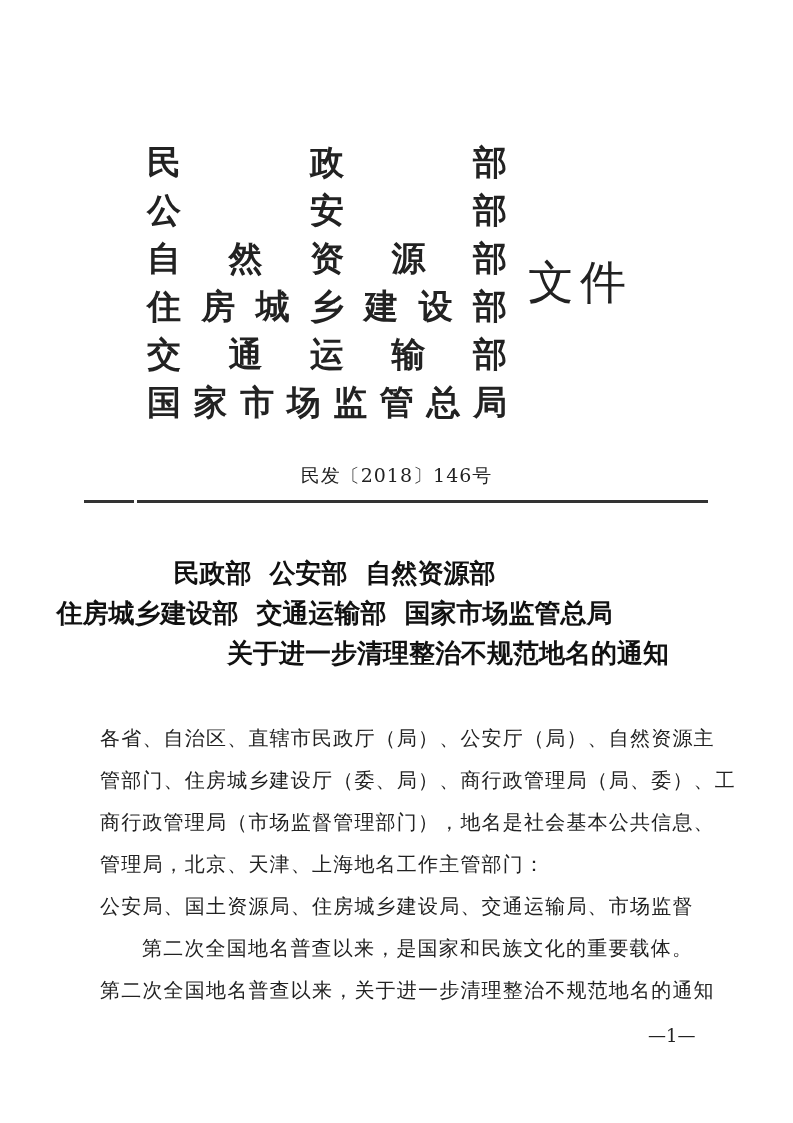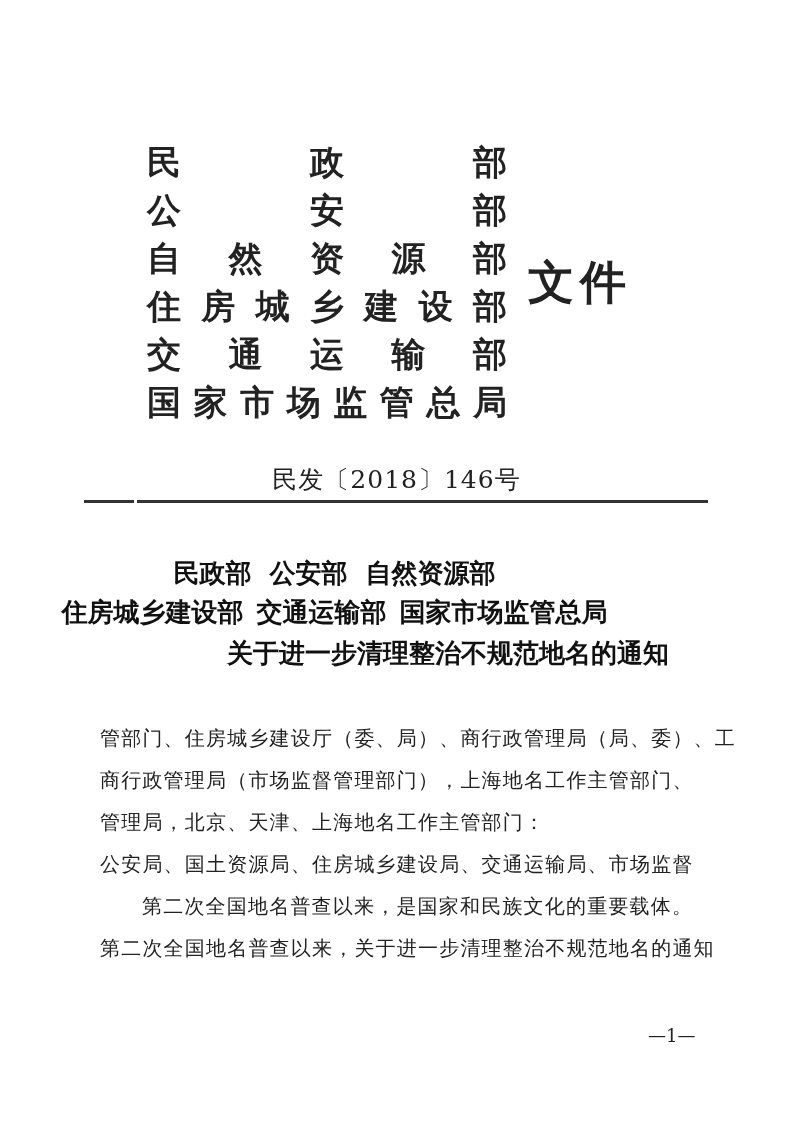"文件" .doc-word { font-weight: bold -> normal }
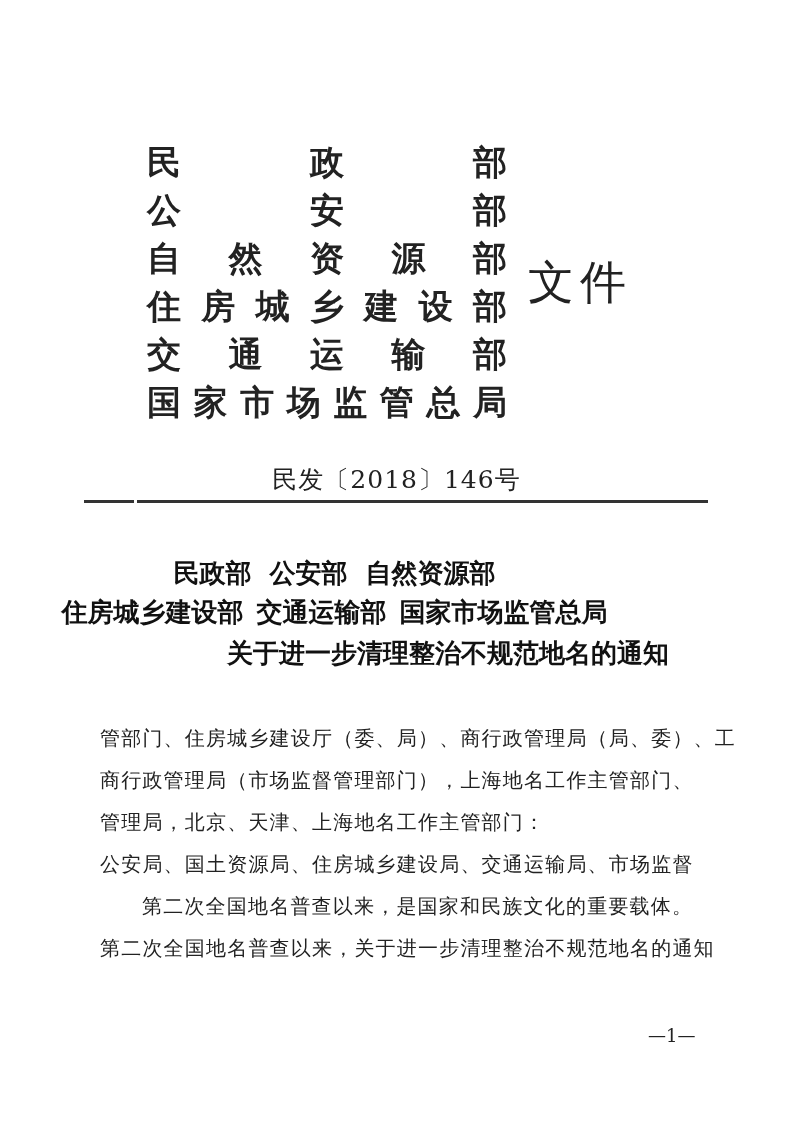"民发〔2018〕146号" .doc-number { font-size: 25px -> 19px }
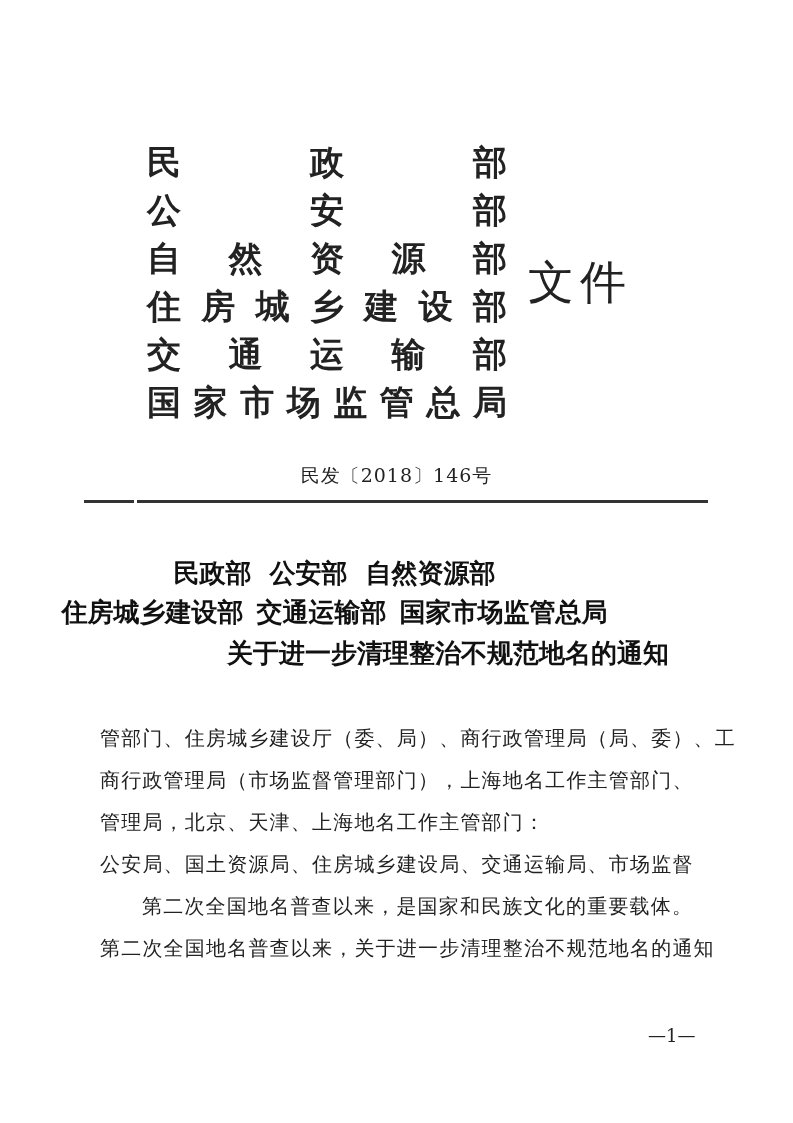"住房城乡建设部 交通运输部 国家市场监管总局" div { font-family: Liberation Serif, serif -> none }
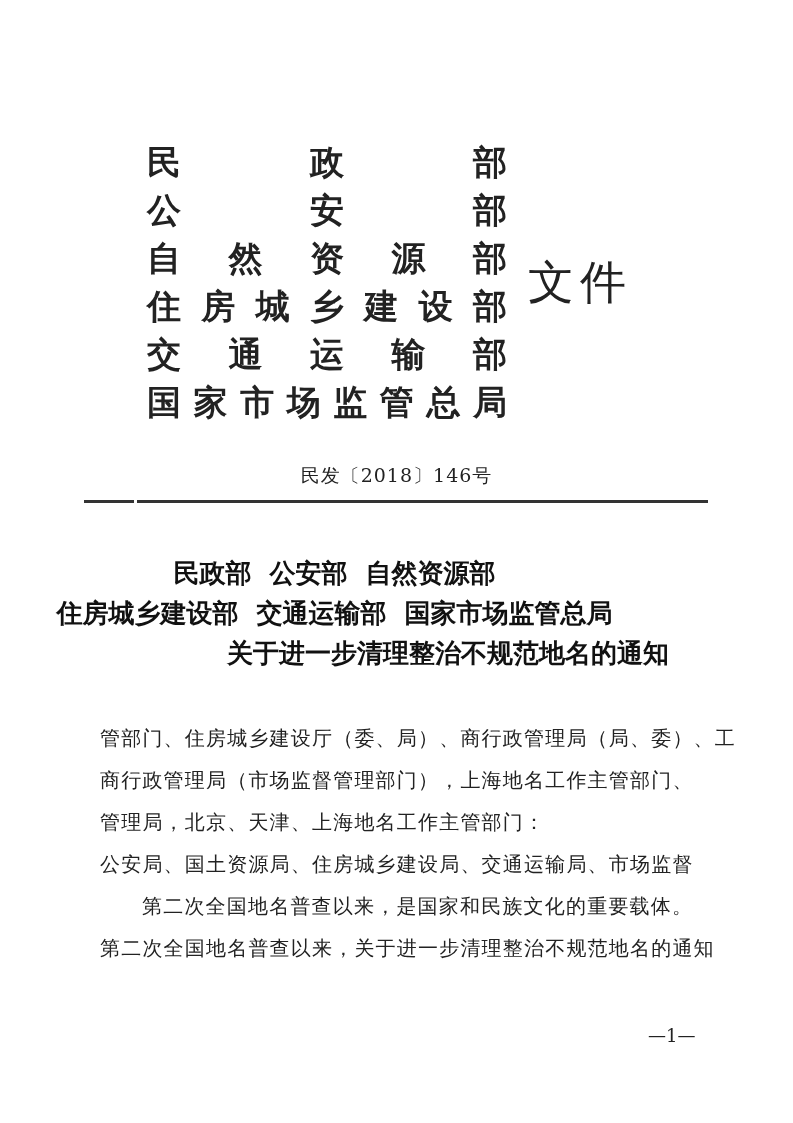"各省、自治区、直辖市民政厅（局）、公安厅（局）、自然资源主" span.line { html: none -> <span>各省、自治区、直辖市民政厅（局）、公安厅（局）、自然资源主</span> }
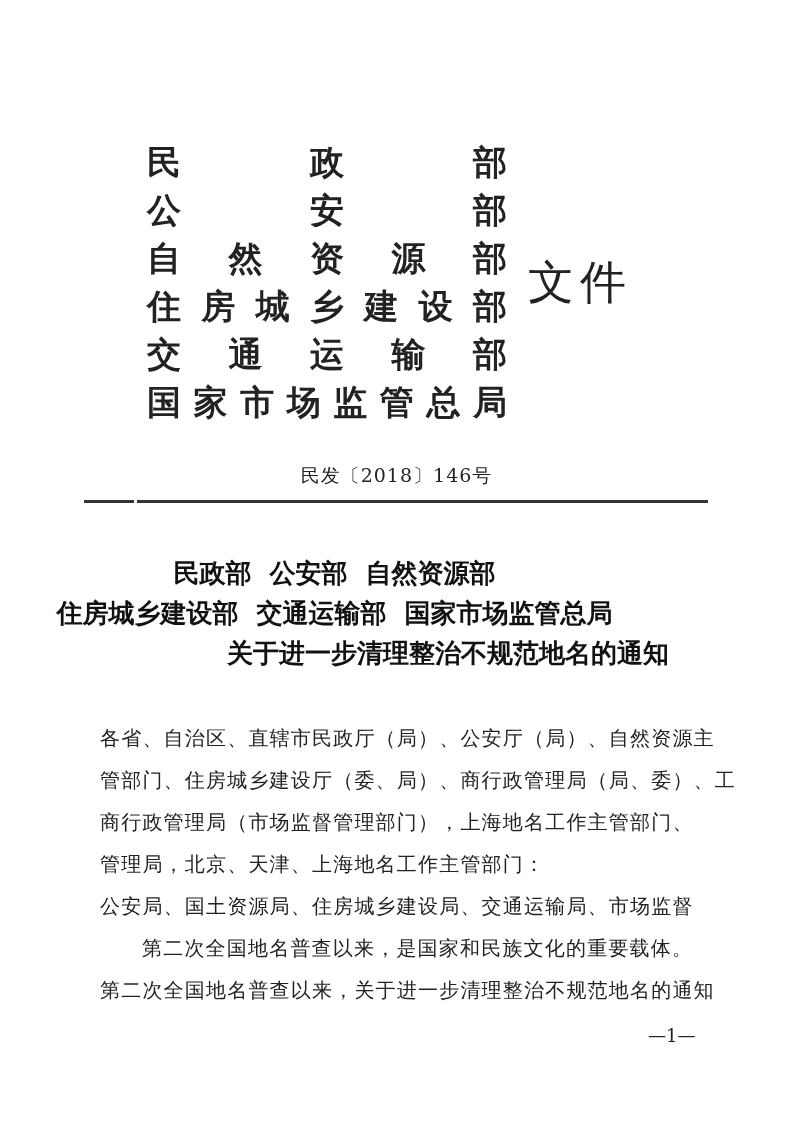"商行政管理局（市场监督管理部门），上海地名工作主管部门、" span.line { text: 上海地名工作主管部门 -> 地名是社会基本公共信息 }
